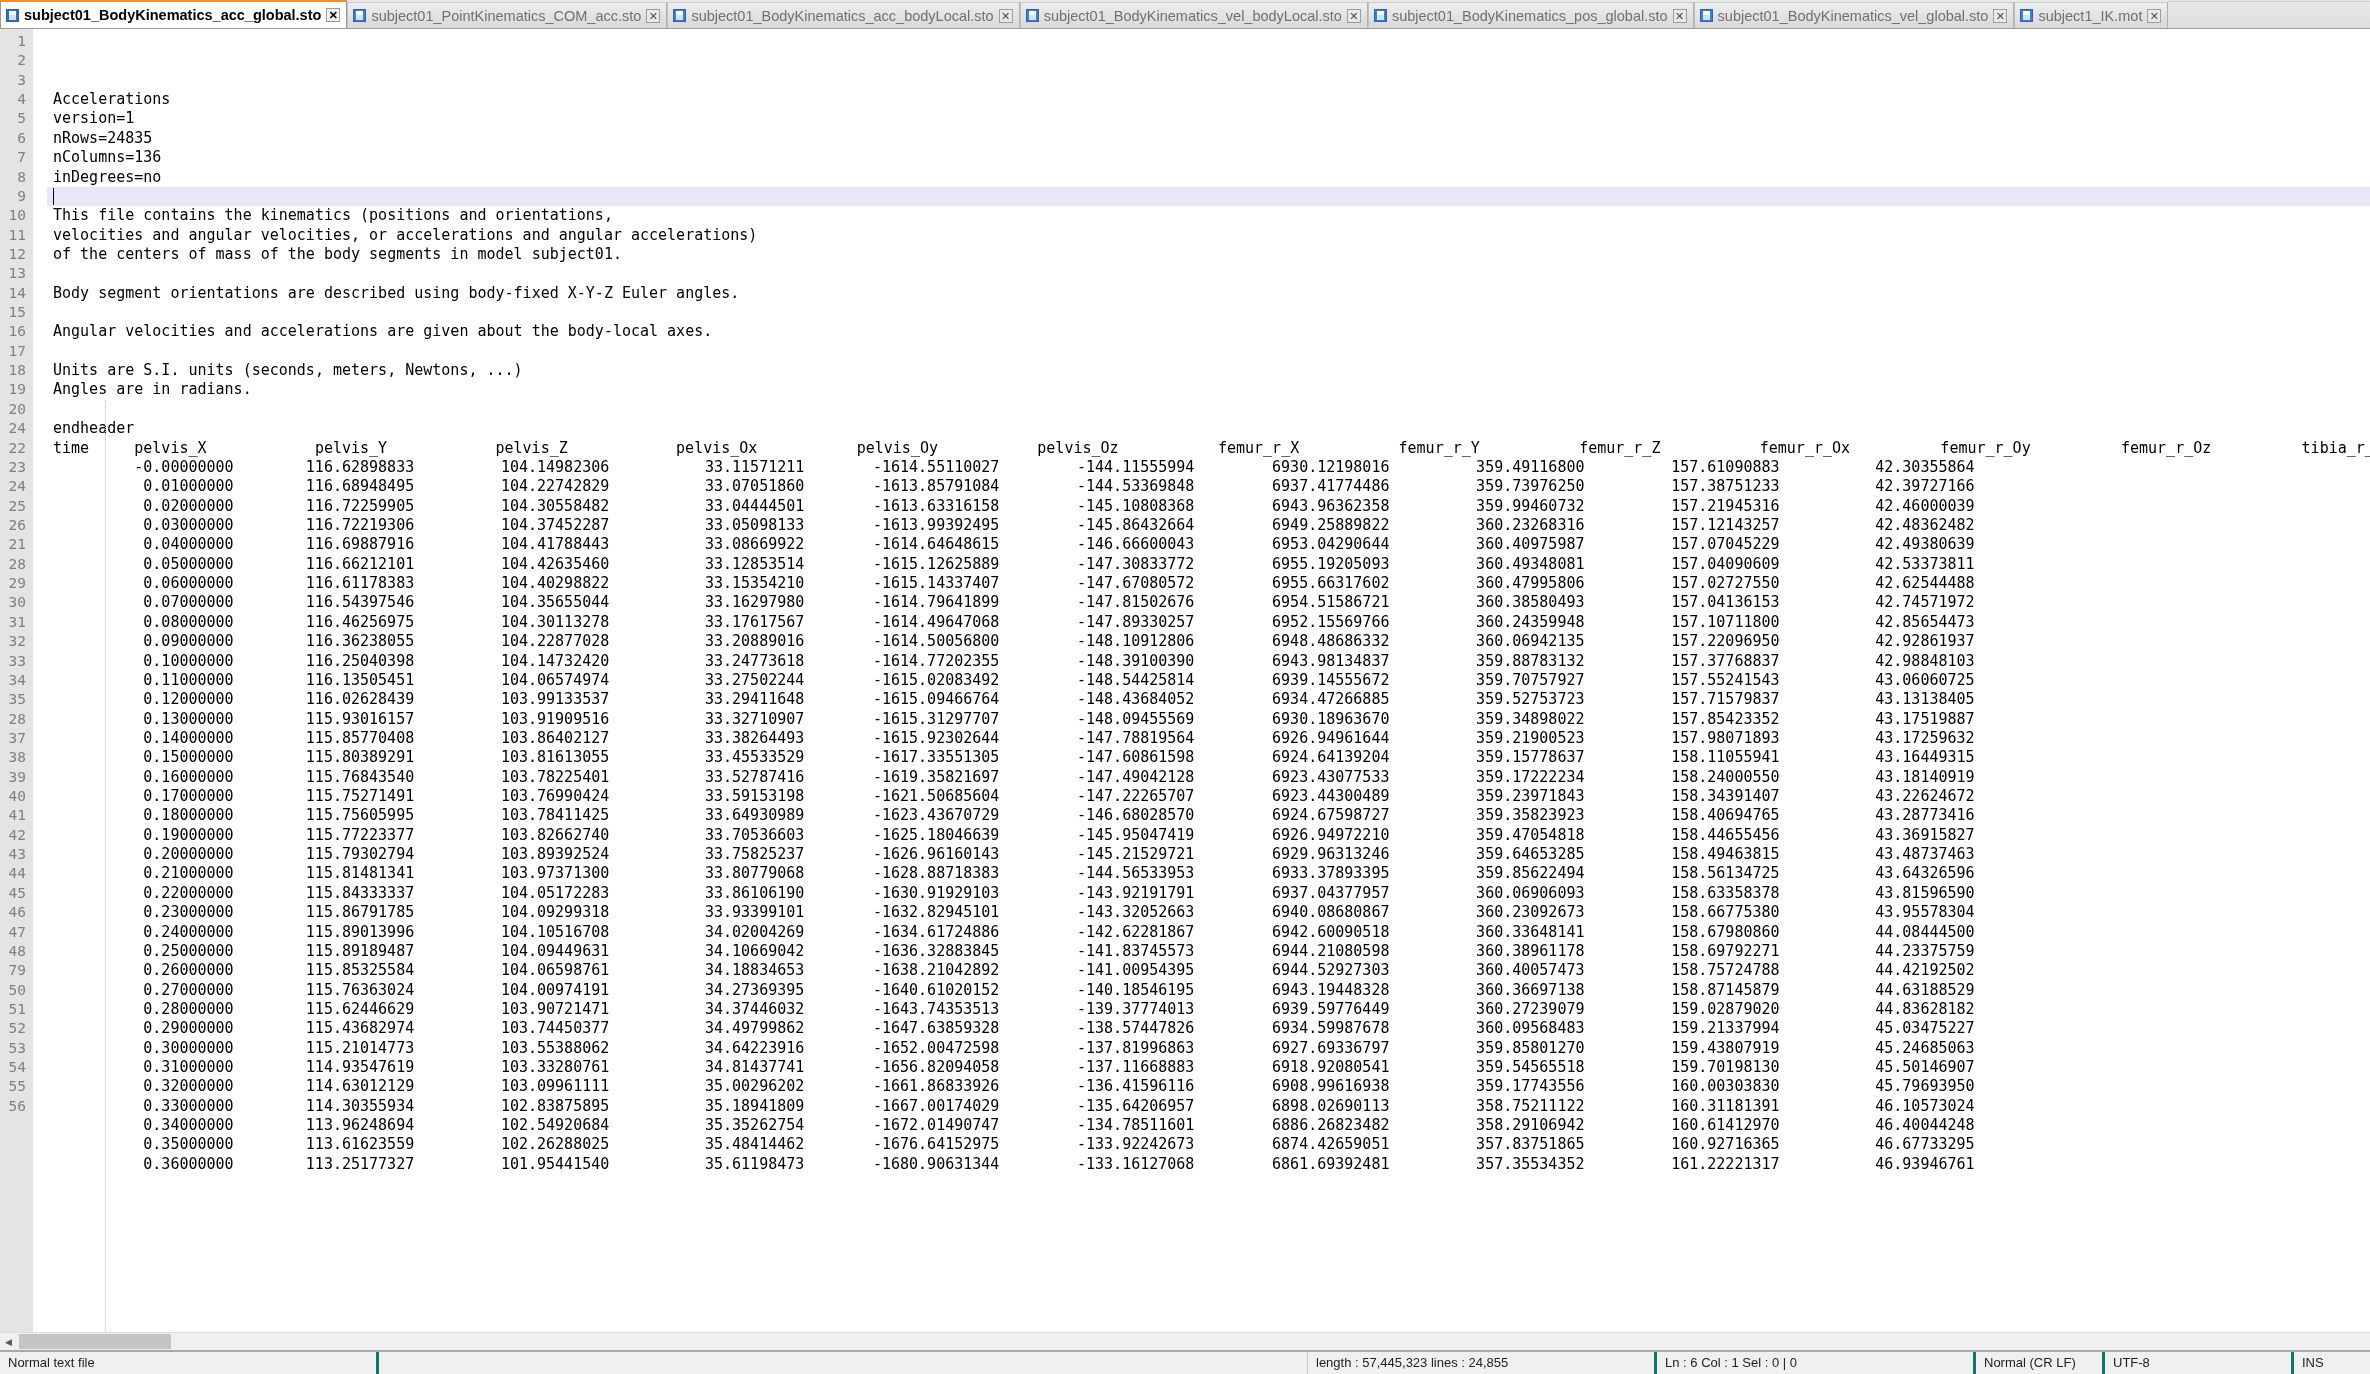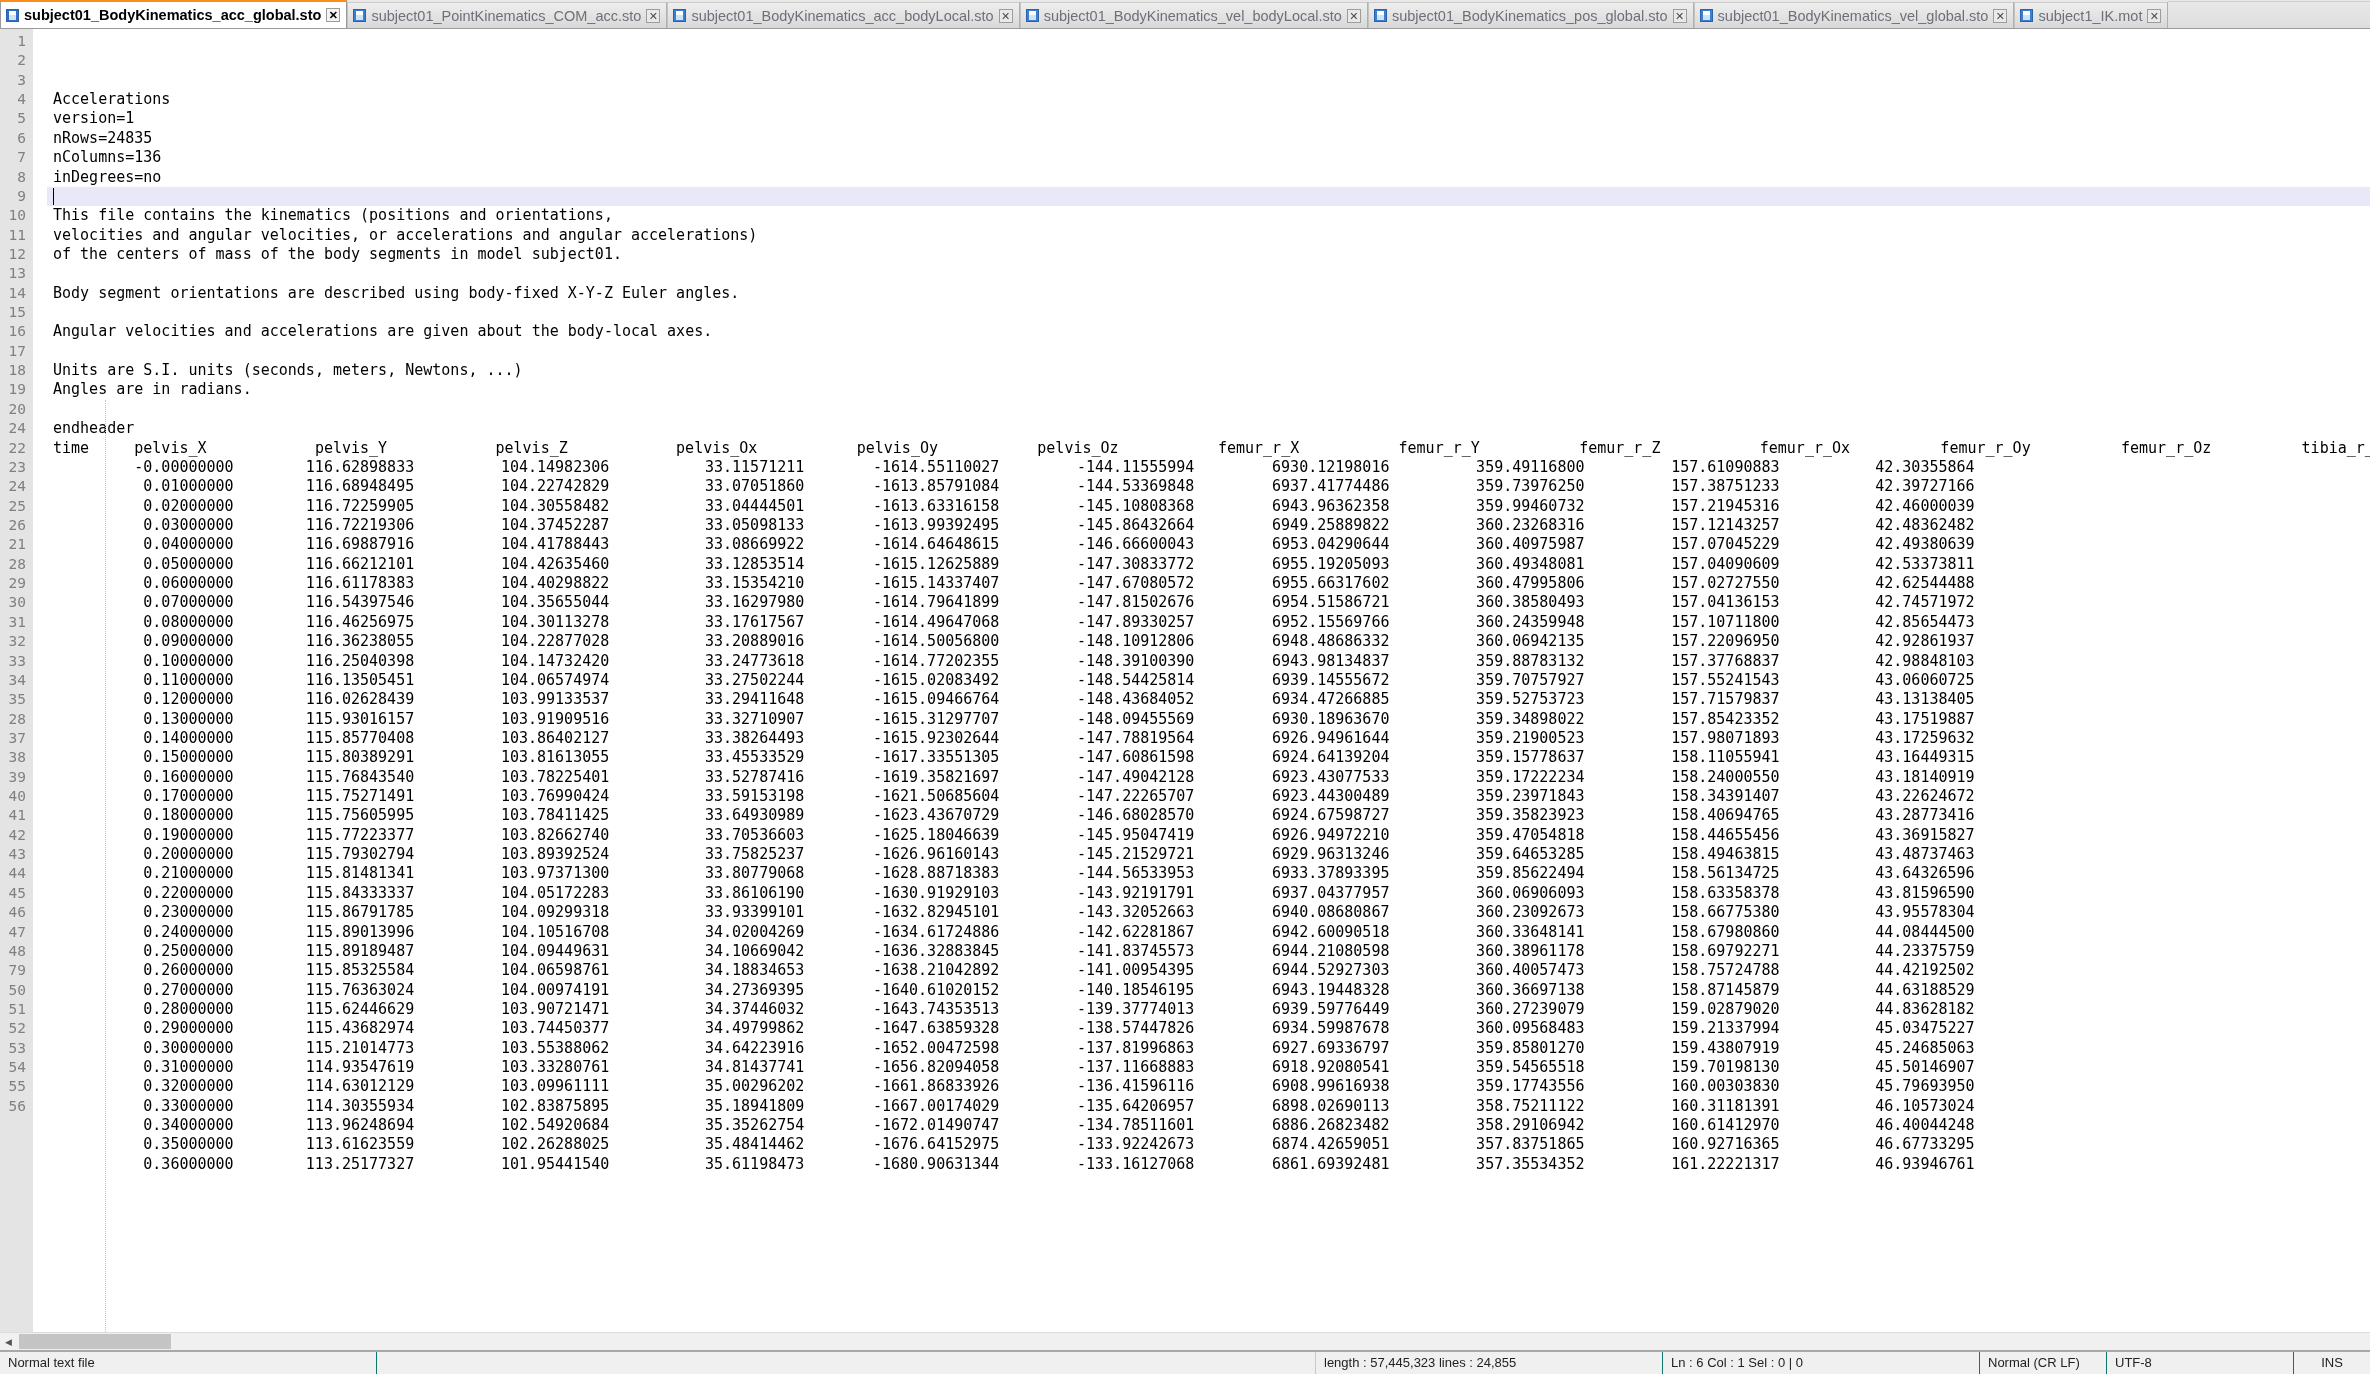"Normal text file" .statusbar .cell { border-right: 1px solid #0f766e -> 3px solid #0f766e }
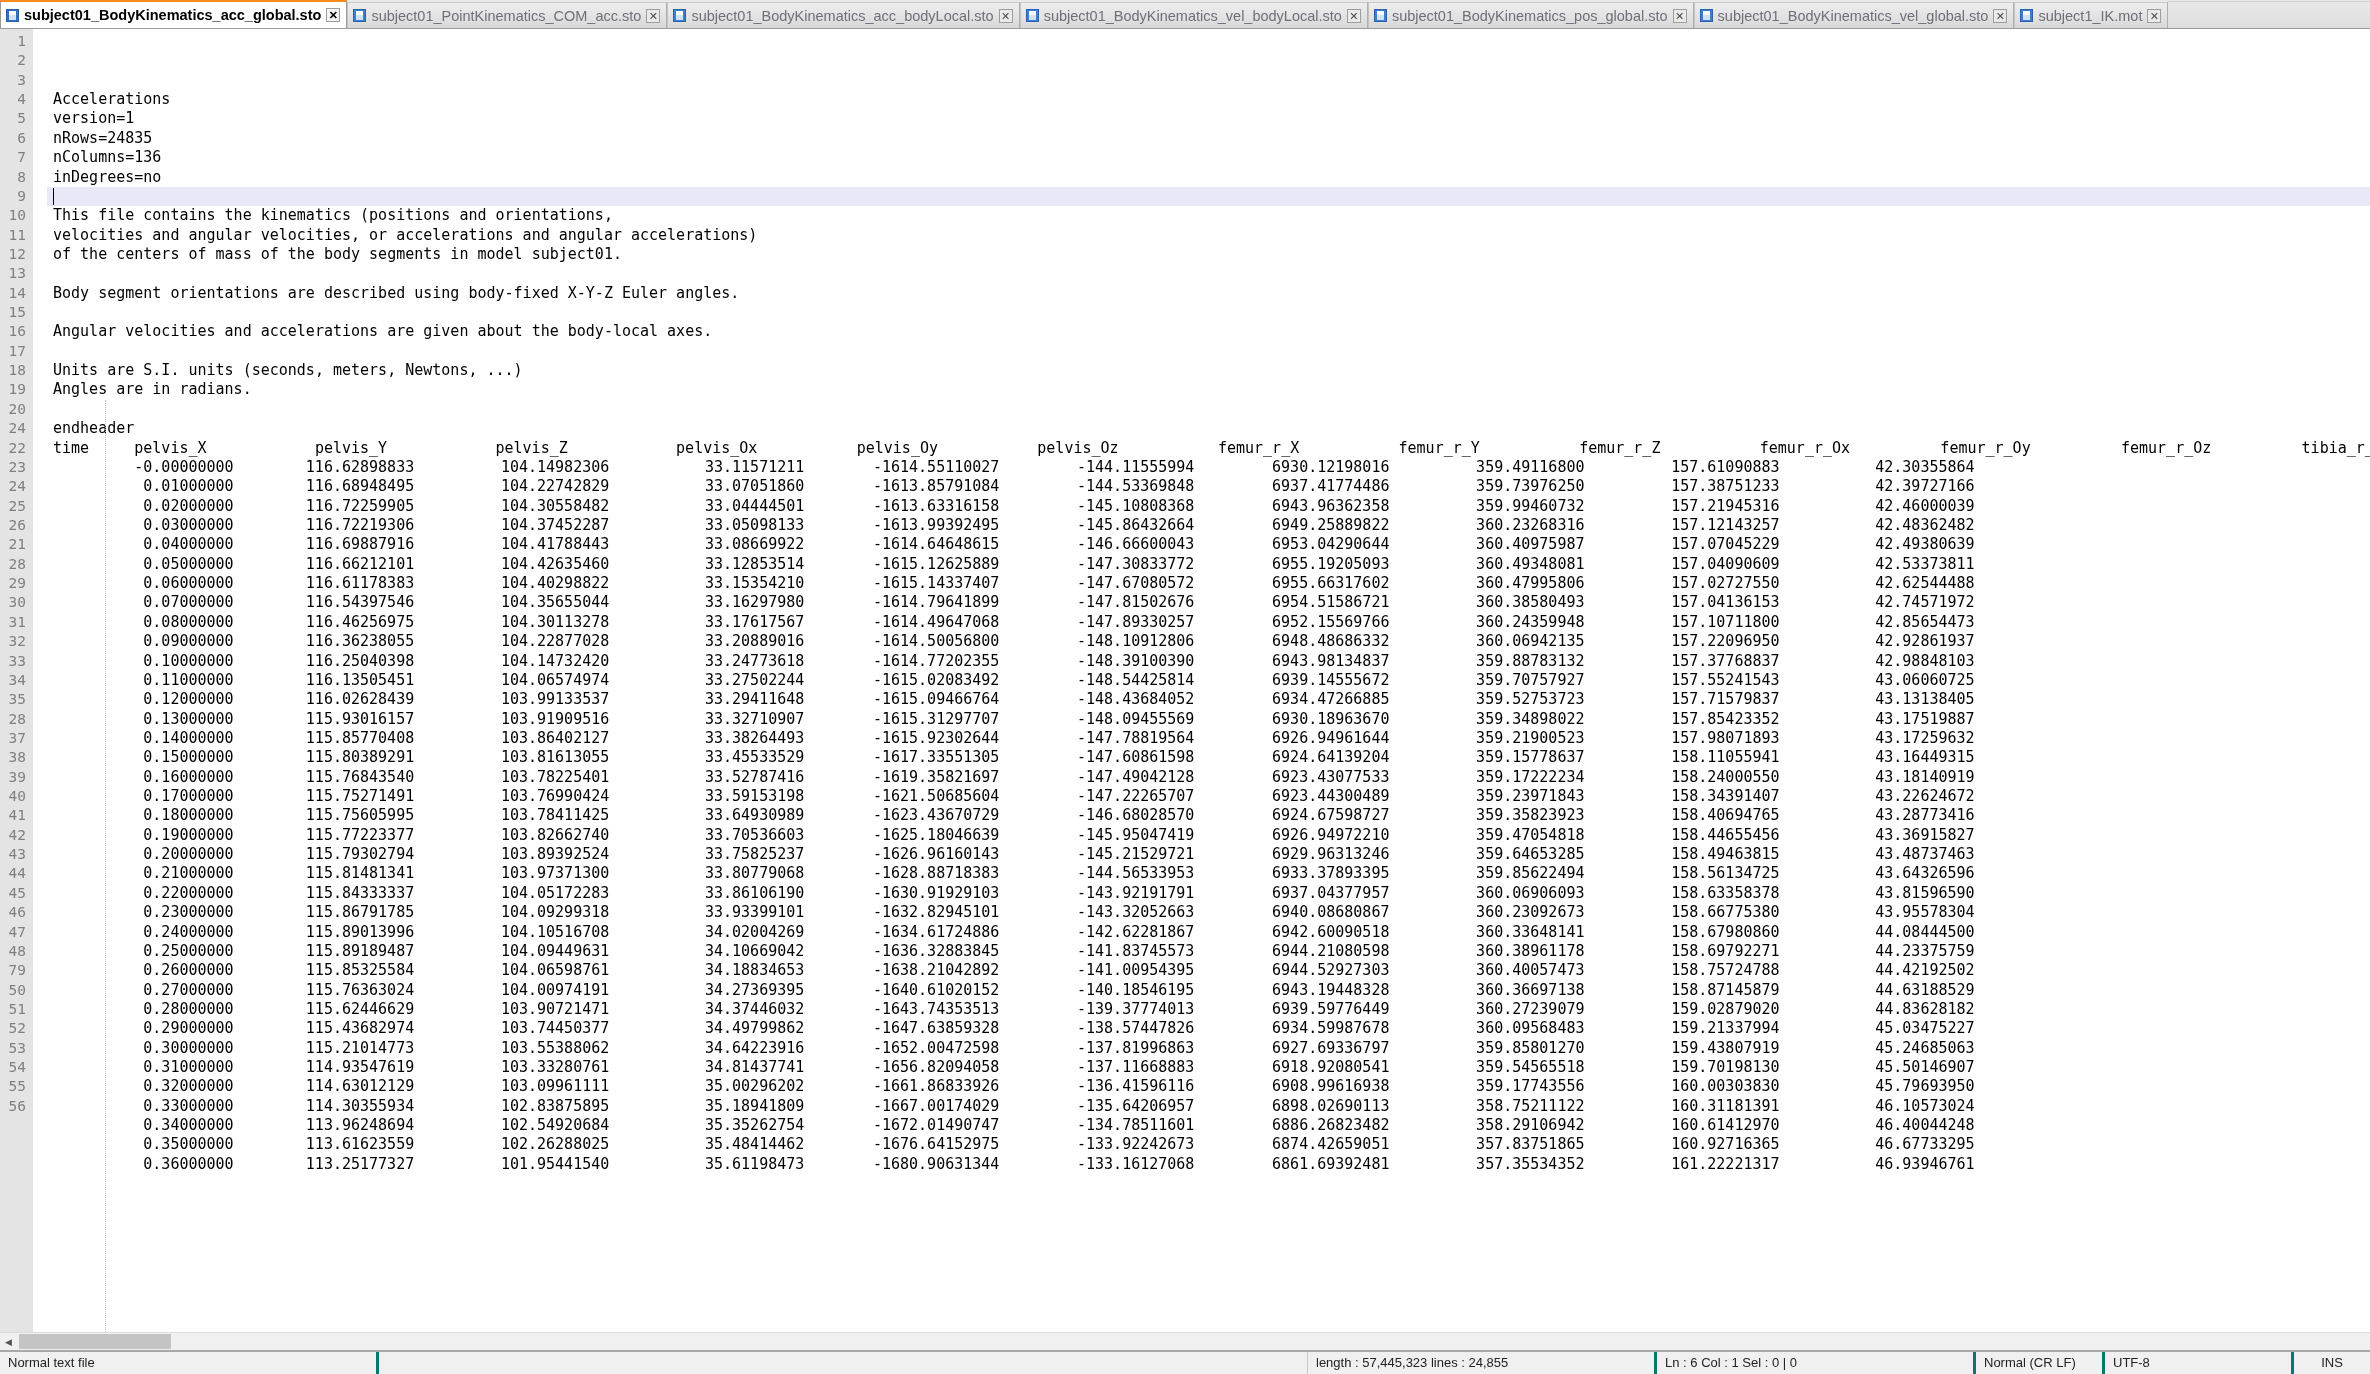"INS" .statusbar .c-ins { text-align: center -> none }
